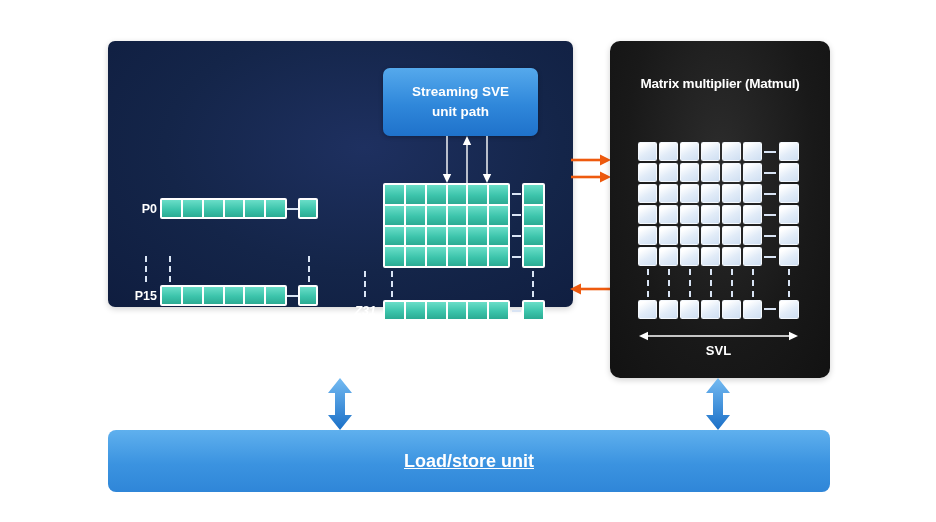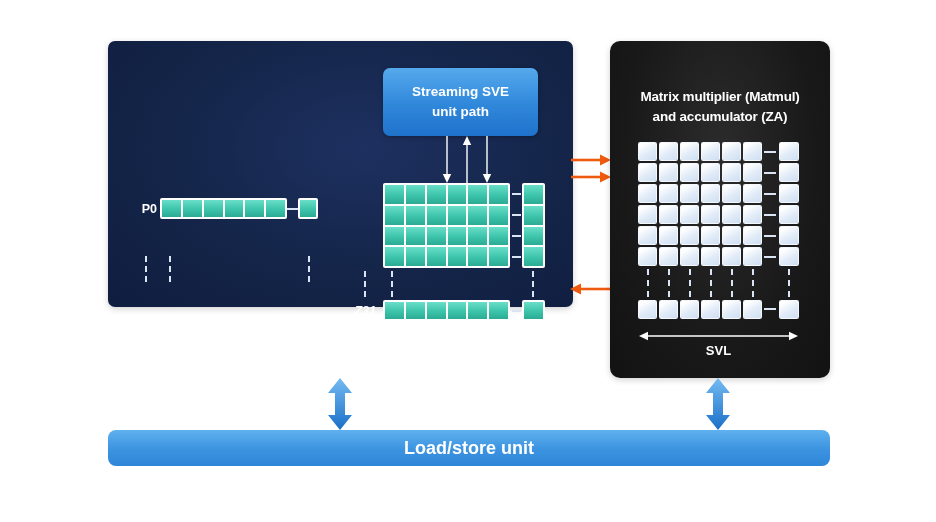"Matrix multiplier (Matmul)" div.abs { top: 46px -> 33px }
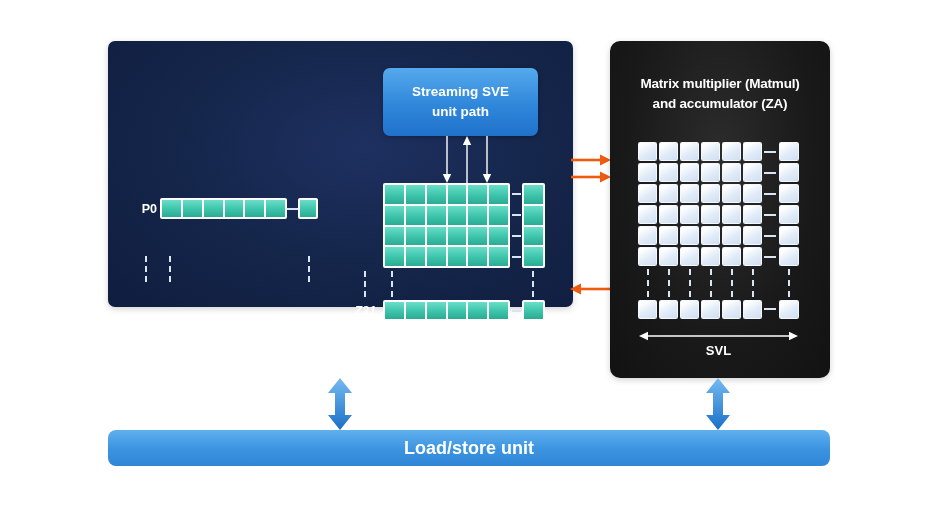"and accumulator (ZA)" div { html: <div>and accumulator (ZA)</div> -> none }
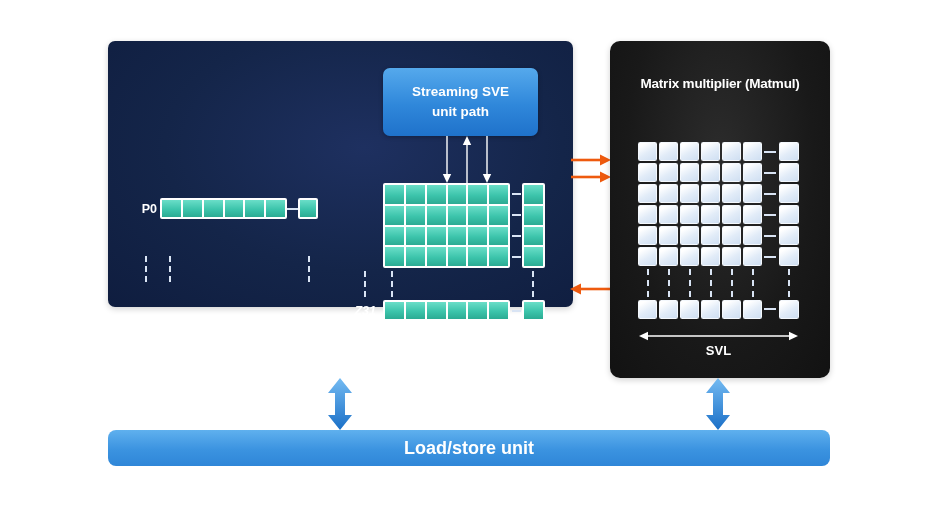"P15" div.abs { html: none -> <div> <div>P15</div> <div> <div></div> <div></div> <div></div> <div></div> <div></div> <div></div> </div> <div></div> <div></div> </div> }
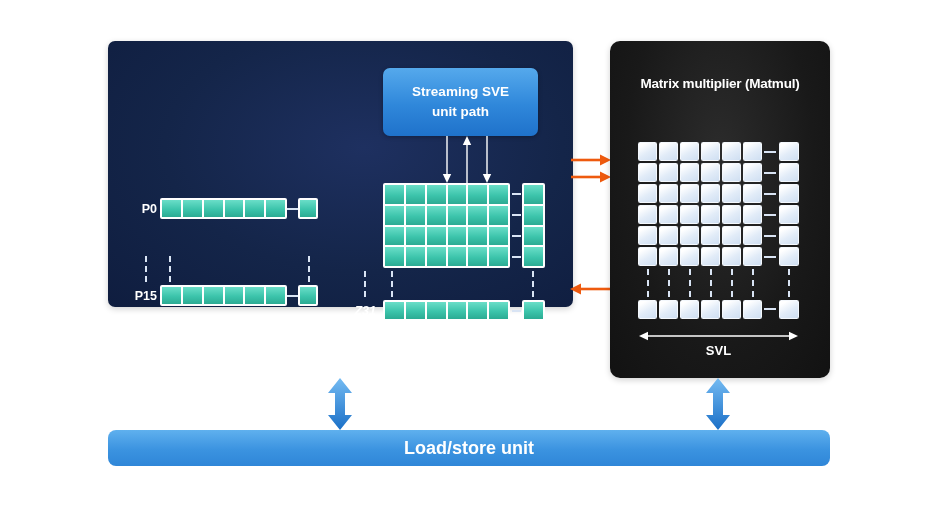"Load/store unit" div.abs { height: 36px -> 62px; text-decoration: none -> underline }
